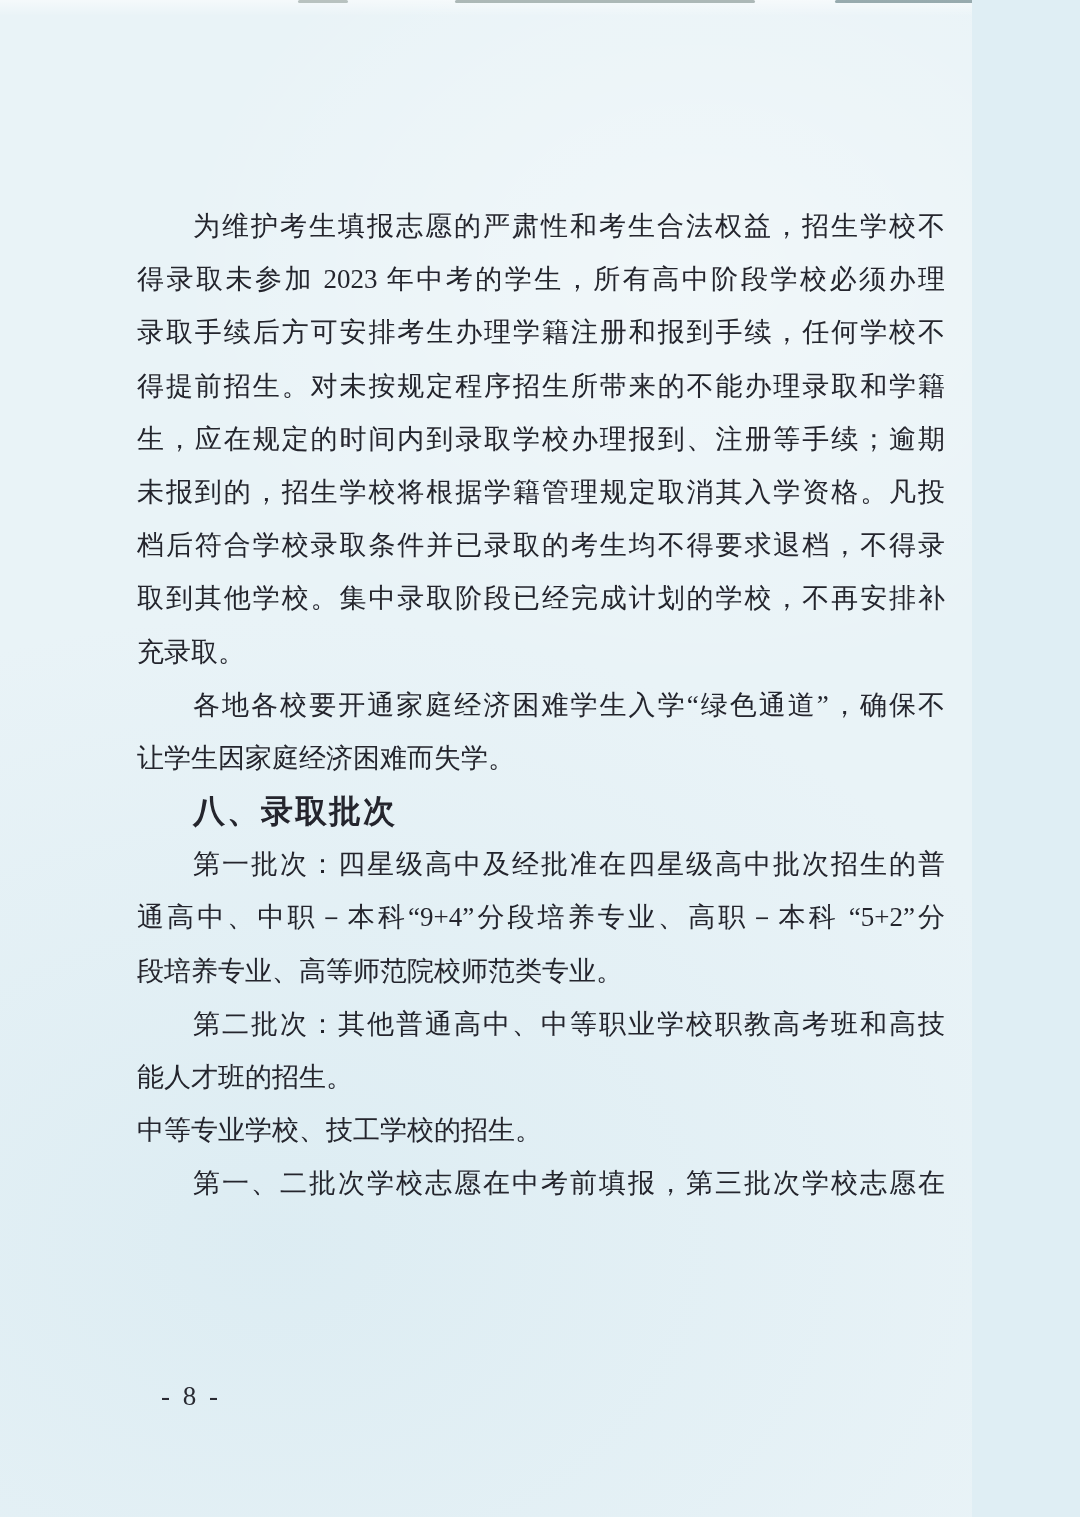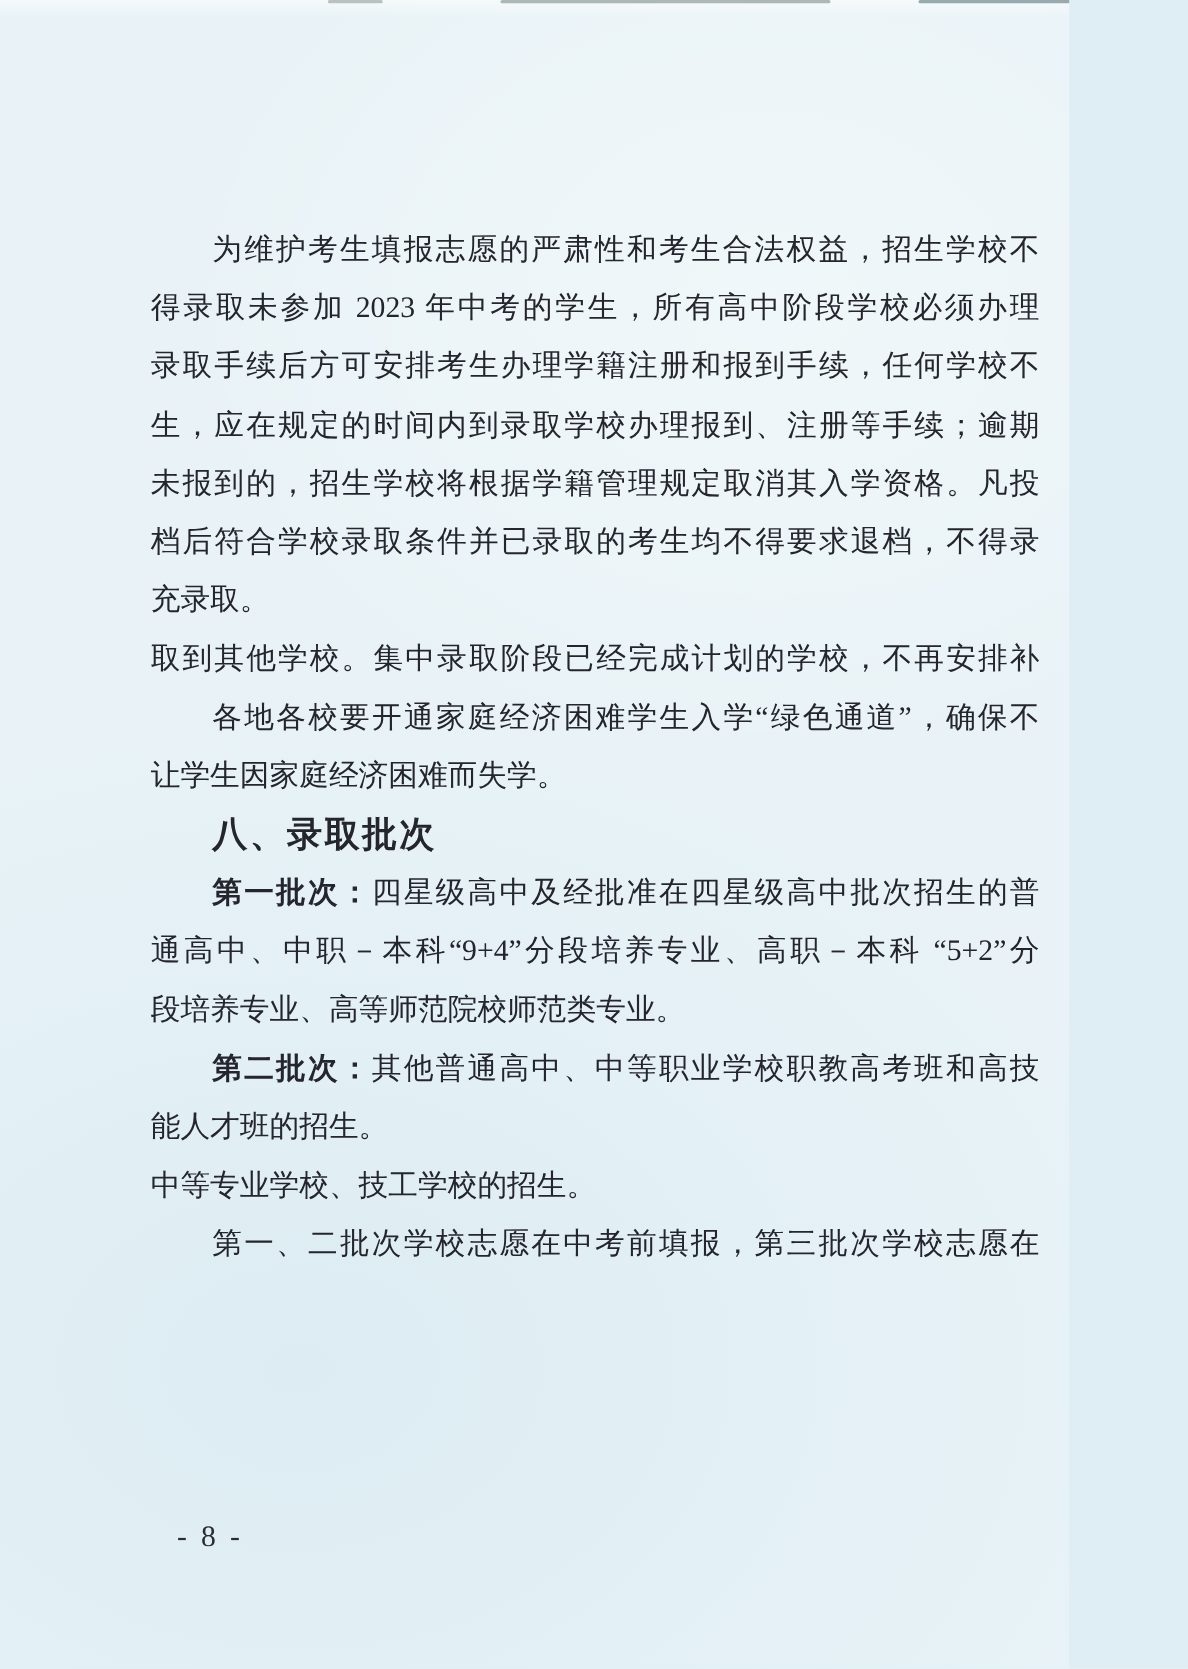"得提前招生。对未按规定程序招生所带来的不能办理录取和学籍" div.line { html: none -> <div>得提前招生。对未按规定程序招生所带来的不能办理录取和学籍</div> }
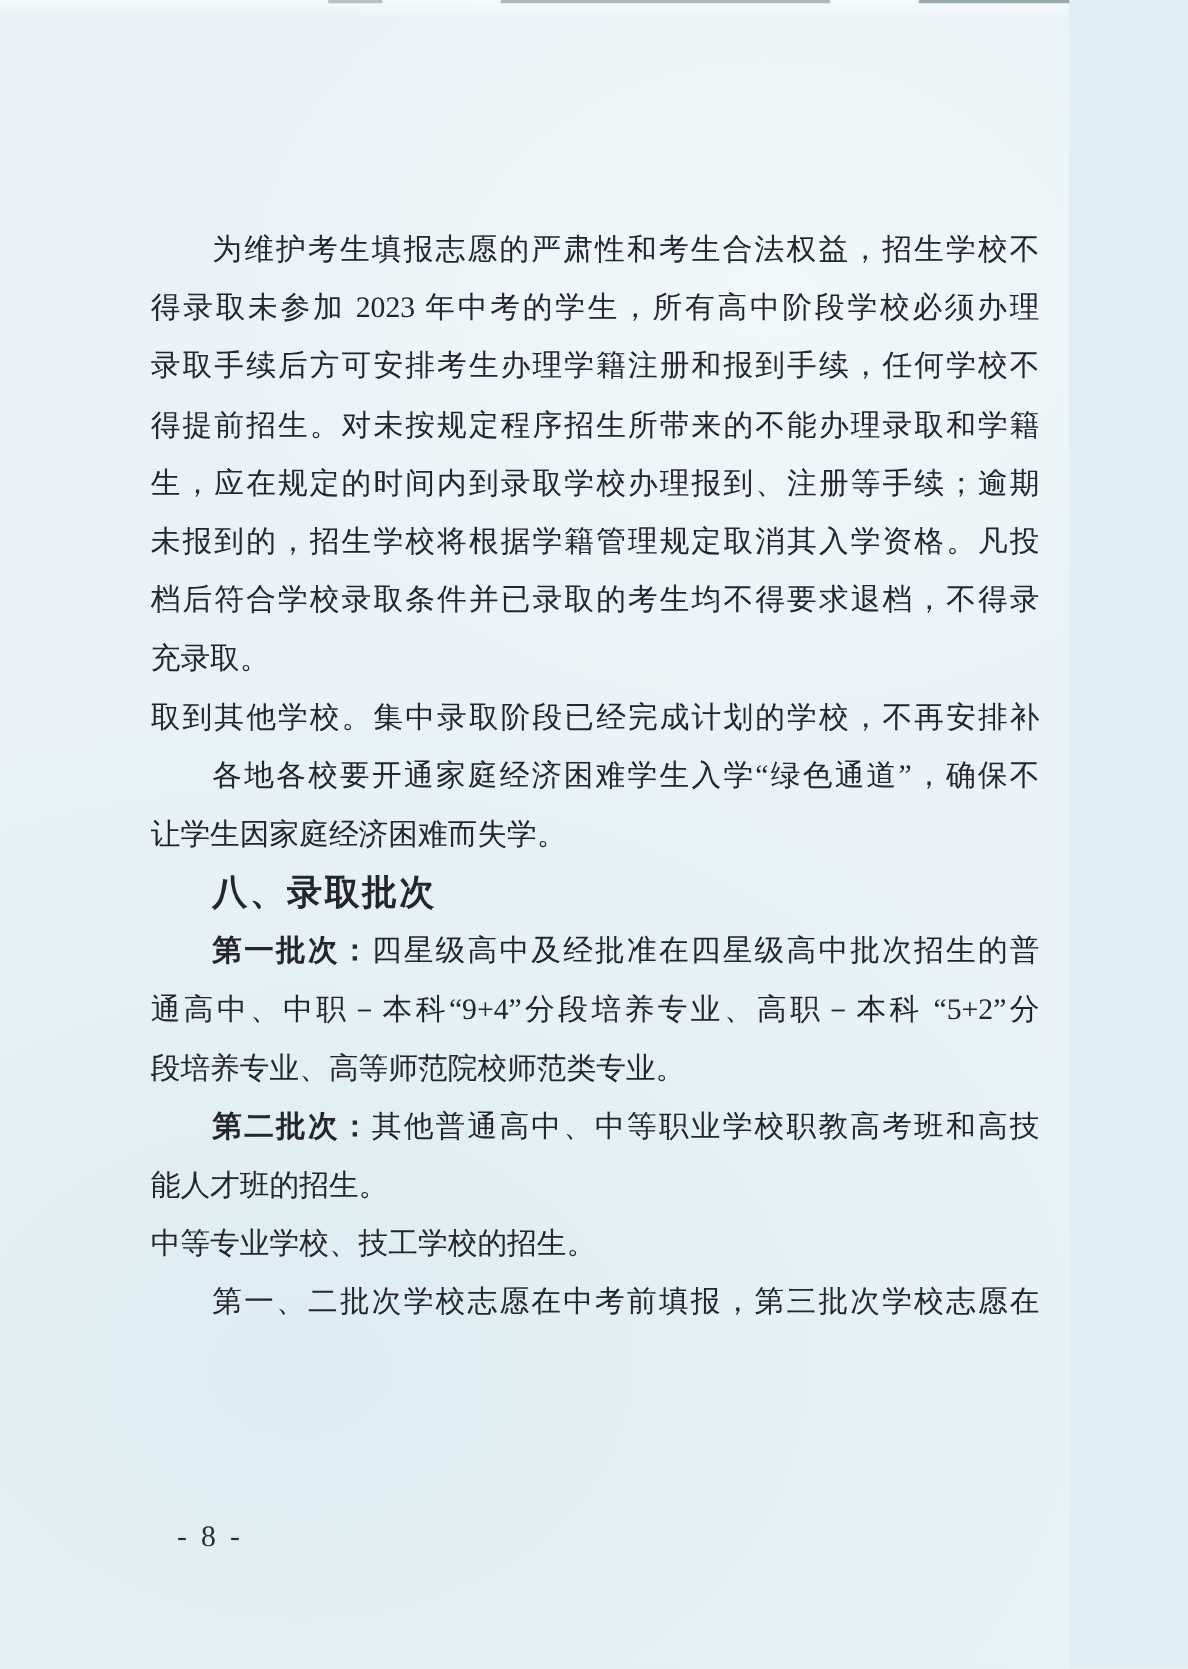"充录取。" div.line { order: before "取到其他学校。集中录取阶段已经完成计划的学校，不再安排补" -> after "取到其他学校。集中录取阶段已经完成计划的学校，不再安排补" }
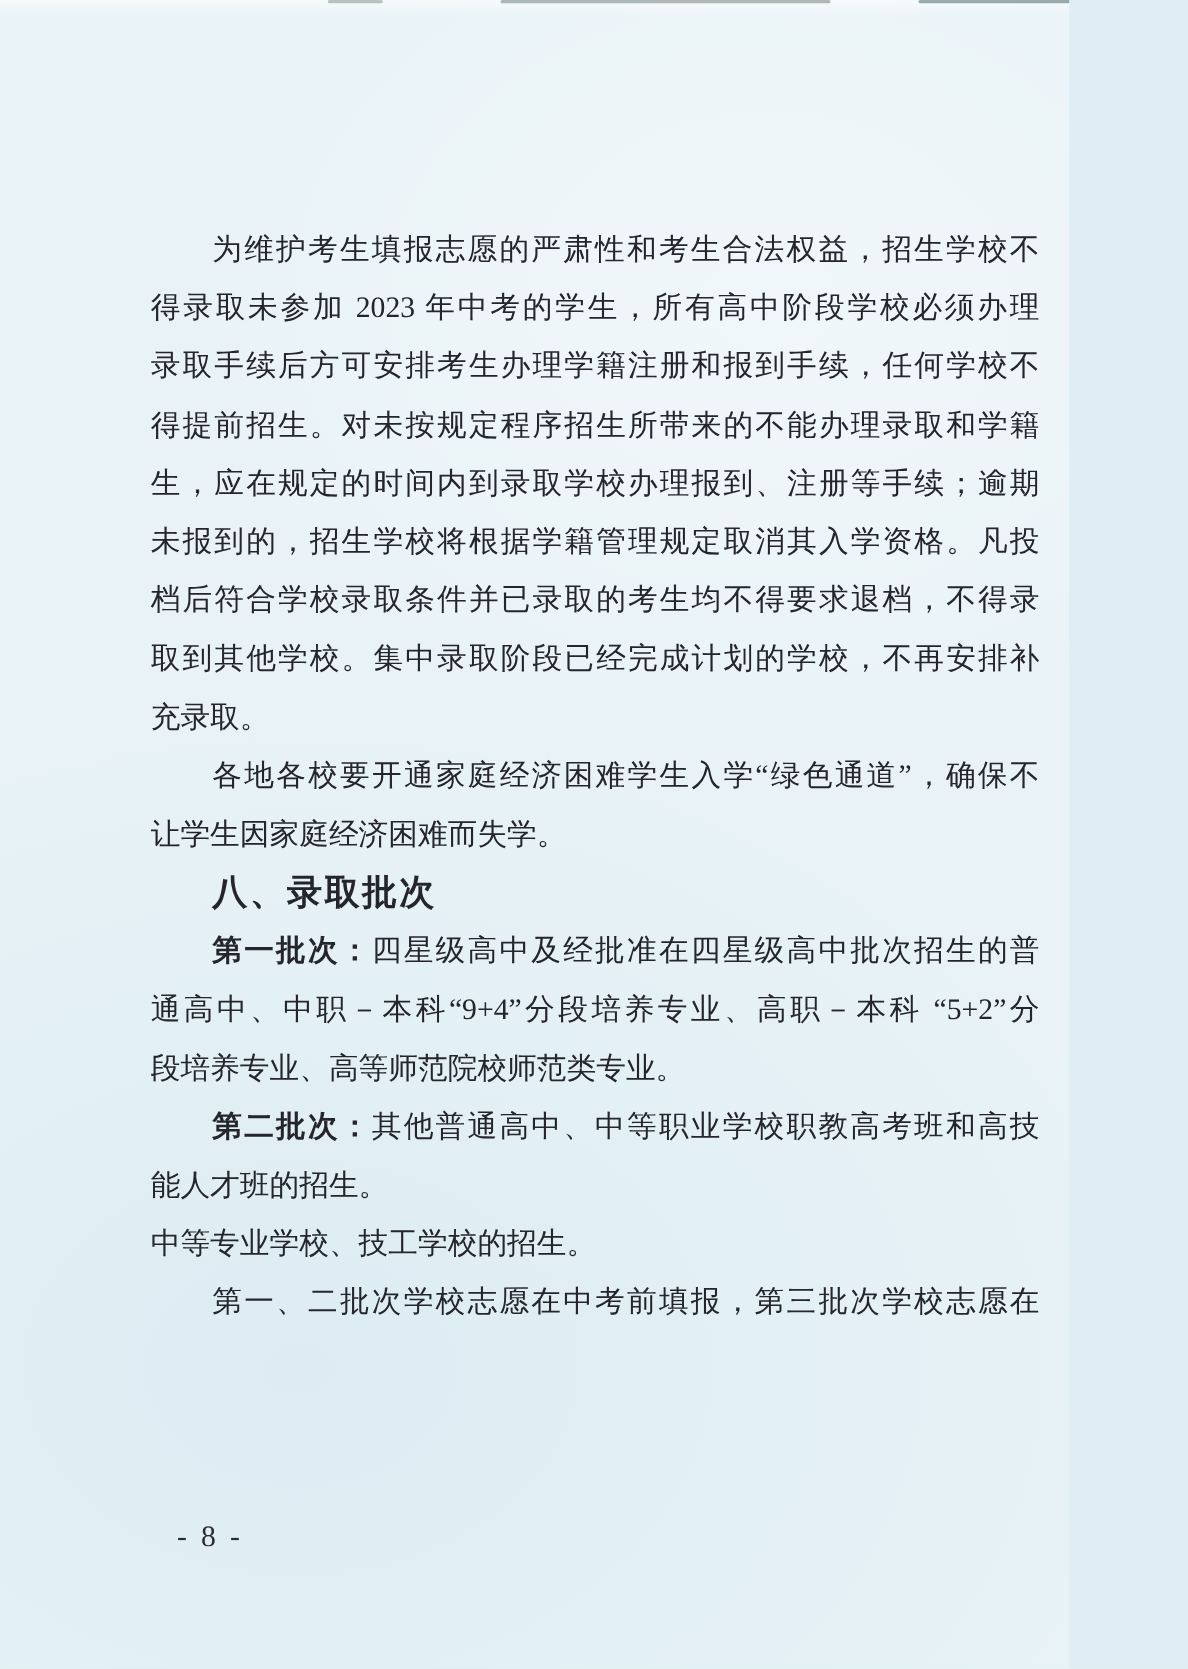"第一批次：" .lead { font-weight: 700 -> 400 }
